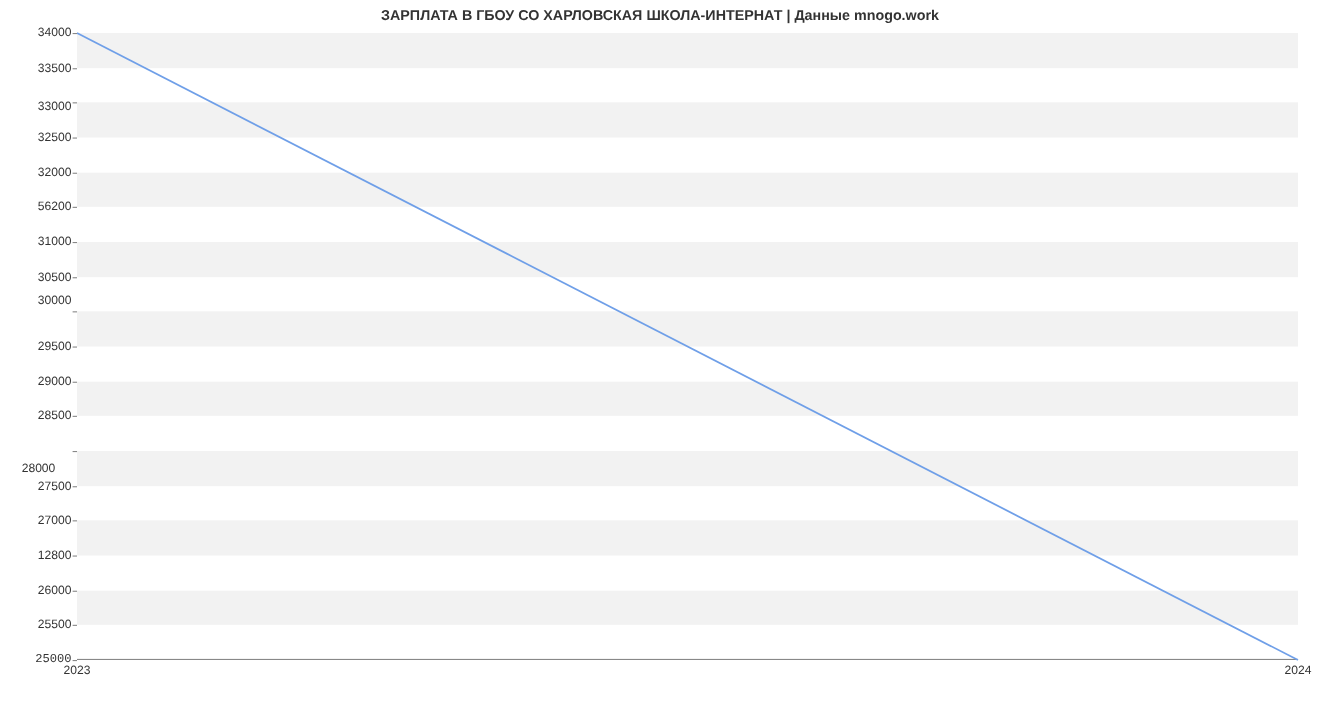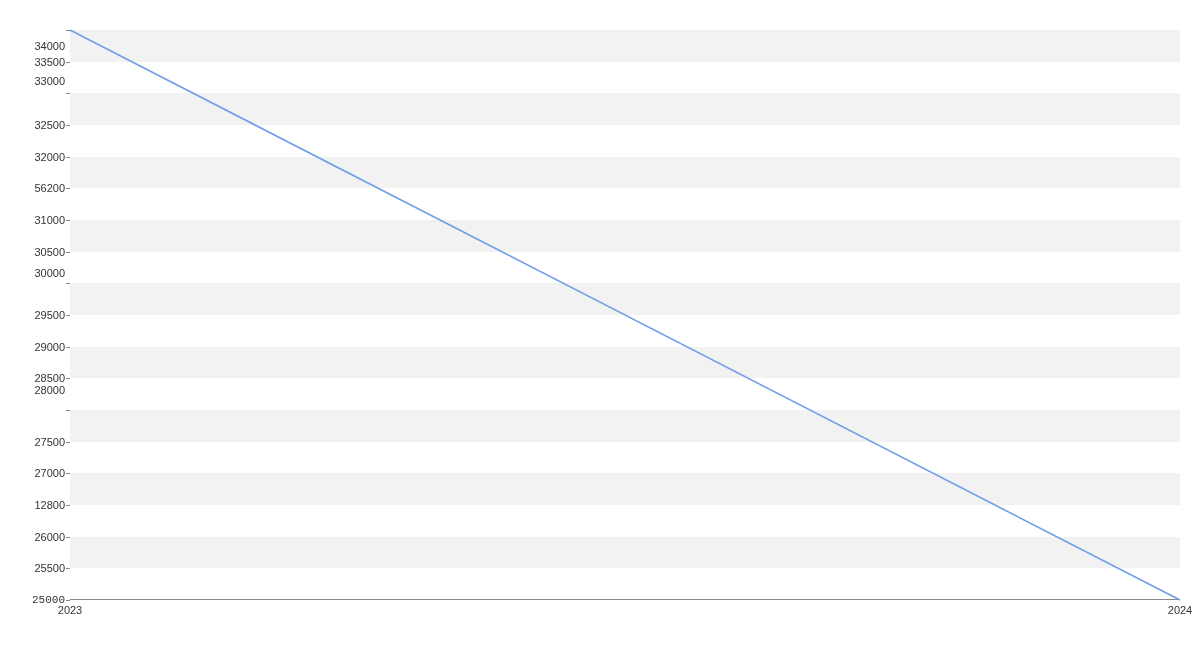"ЗАРПЛАТА В ГБОУ СО ХАРЛОВСКАЯ" div.title { html: none -> <div>ЗАРПЛАТА В ГБОУ СО ХАРЛОВСКАЯ ШКОЛА-ИНТЕРНАТ | Данные mnogo.work</div> }
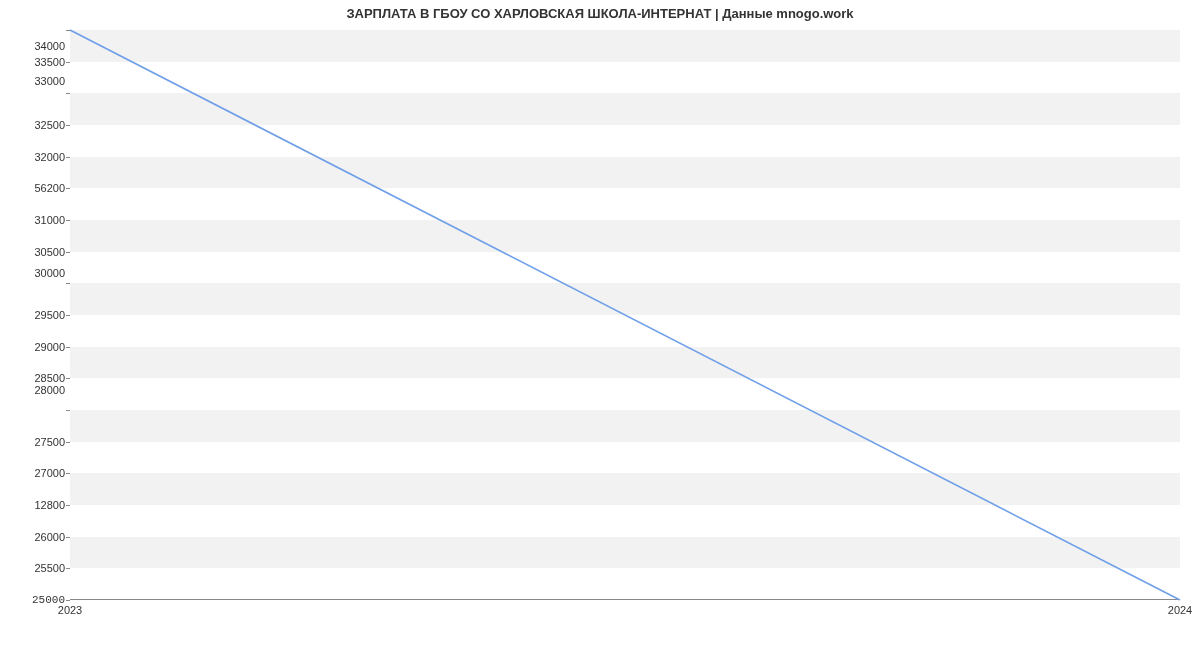"34000" div.y-tick-label { margin-top: 16px -> none }
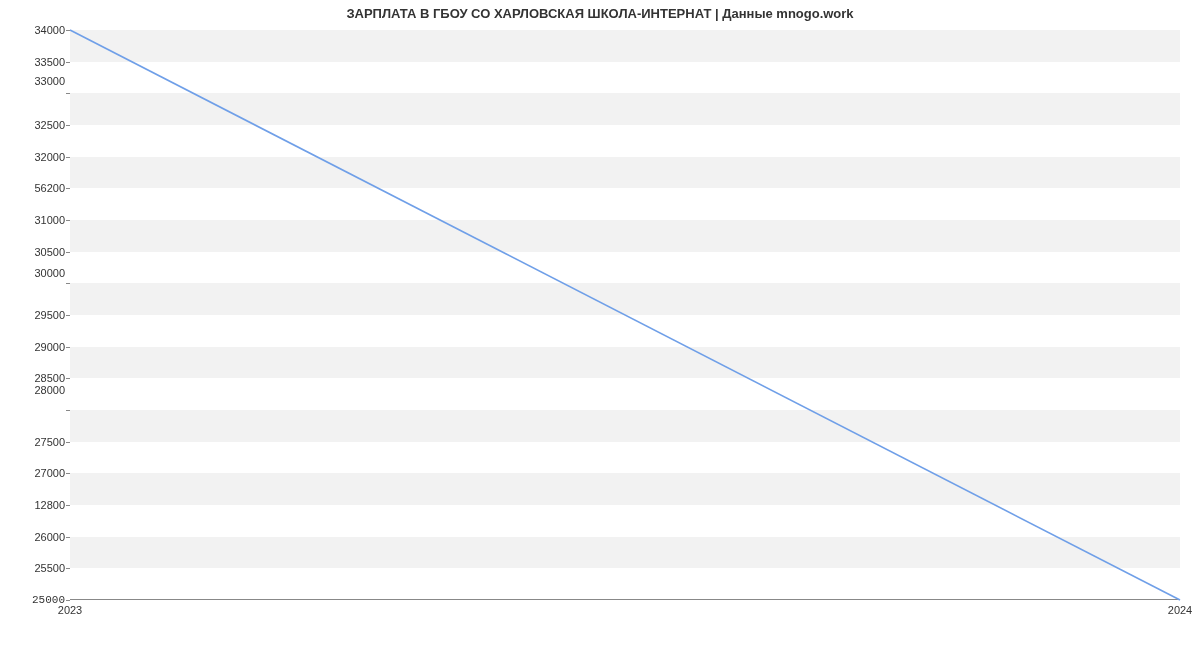"33000" div.y-tick-label { top: 81px -> 97px }
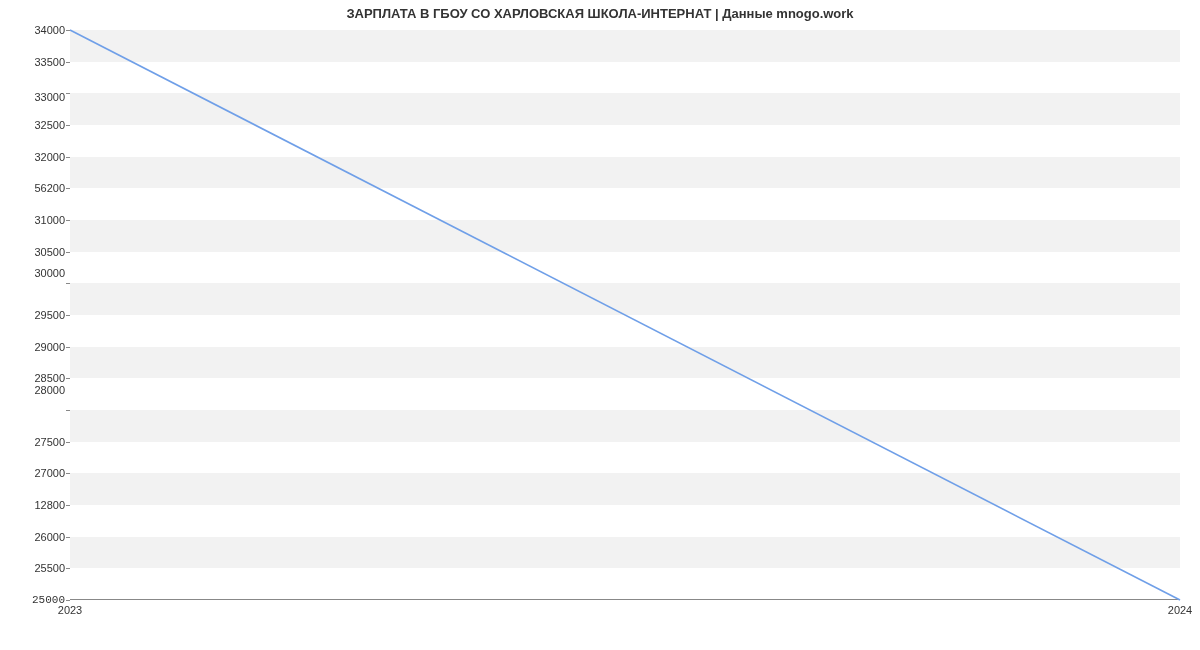"28000" div.y-tick-label { text-align: none -> center; top: 390px -> 426px }
